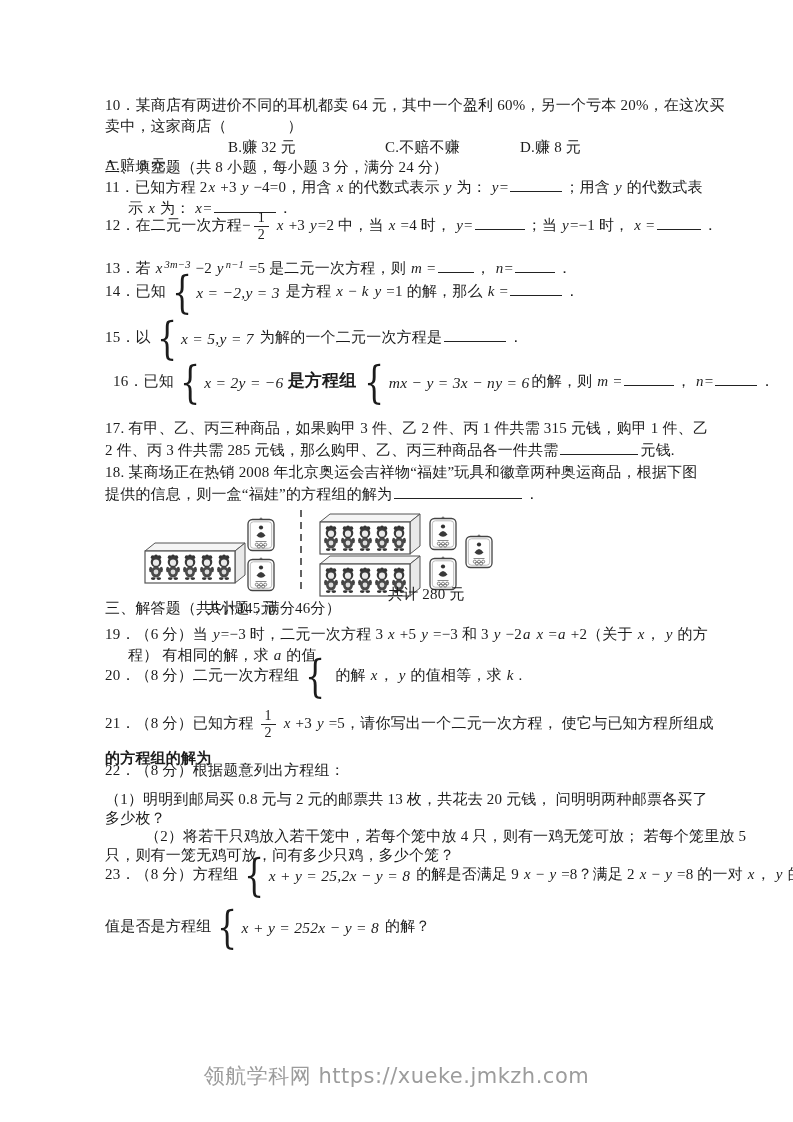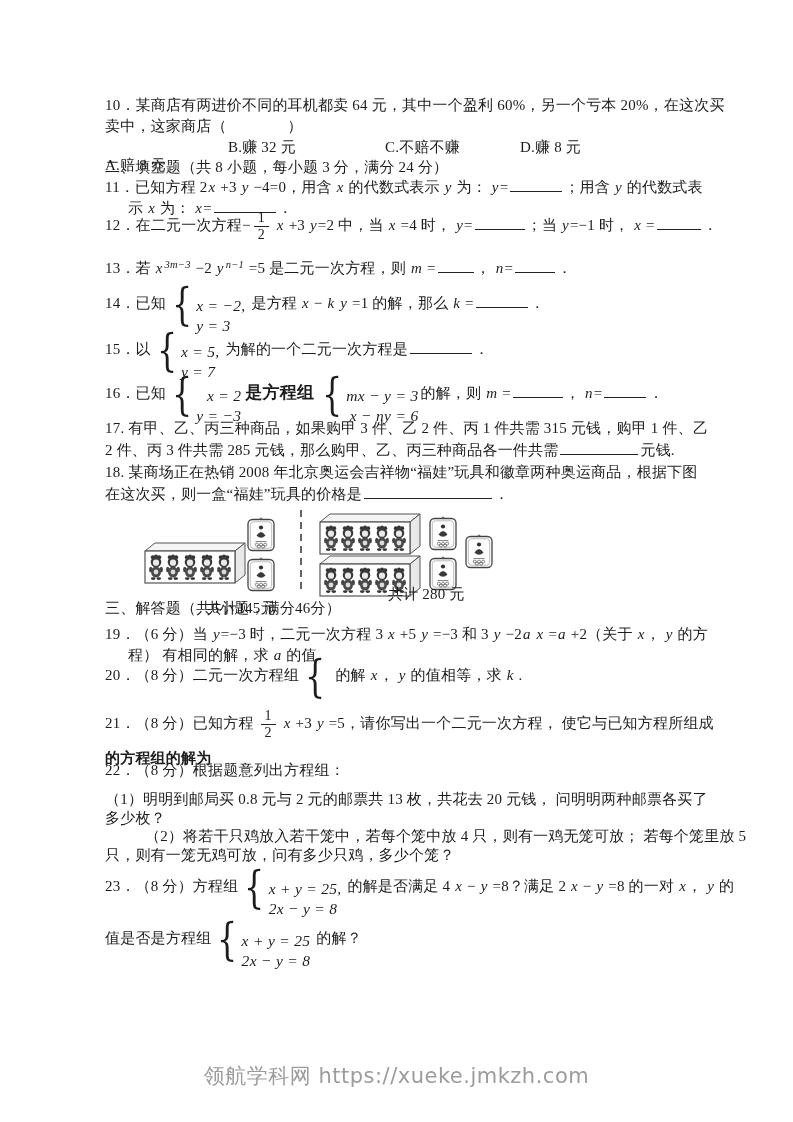"x = −2," .sys .rows { flex-direction: column -> none; margin-top: 23px -> none }
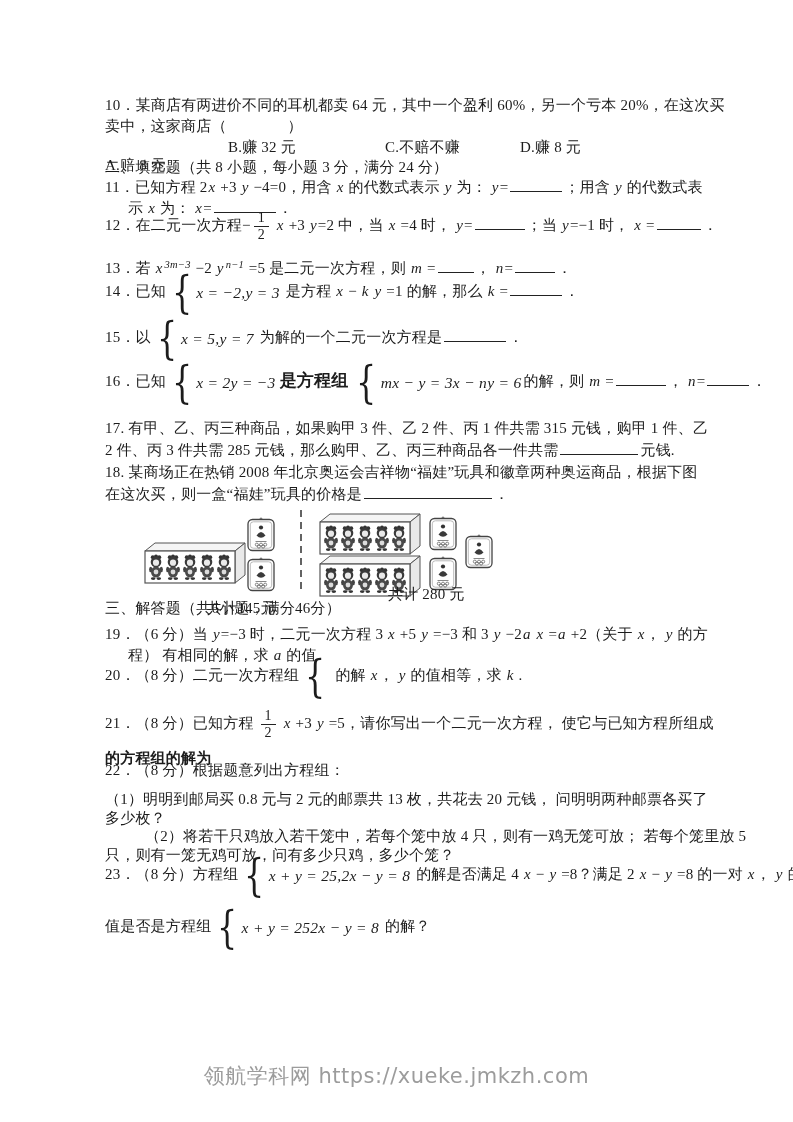"16．已知" div.line { left: 105px -> 113px }
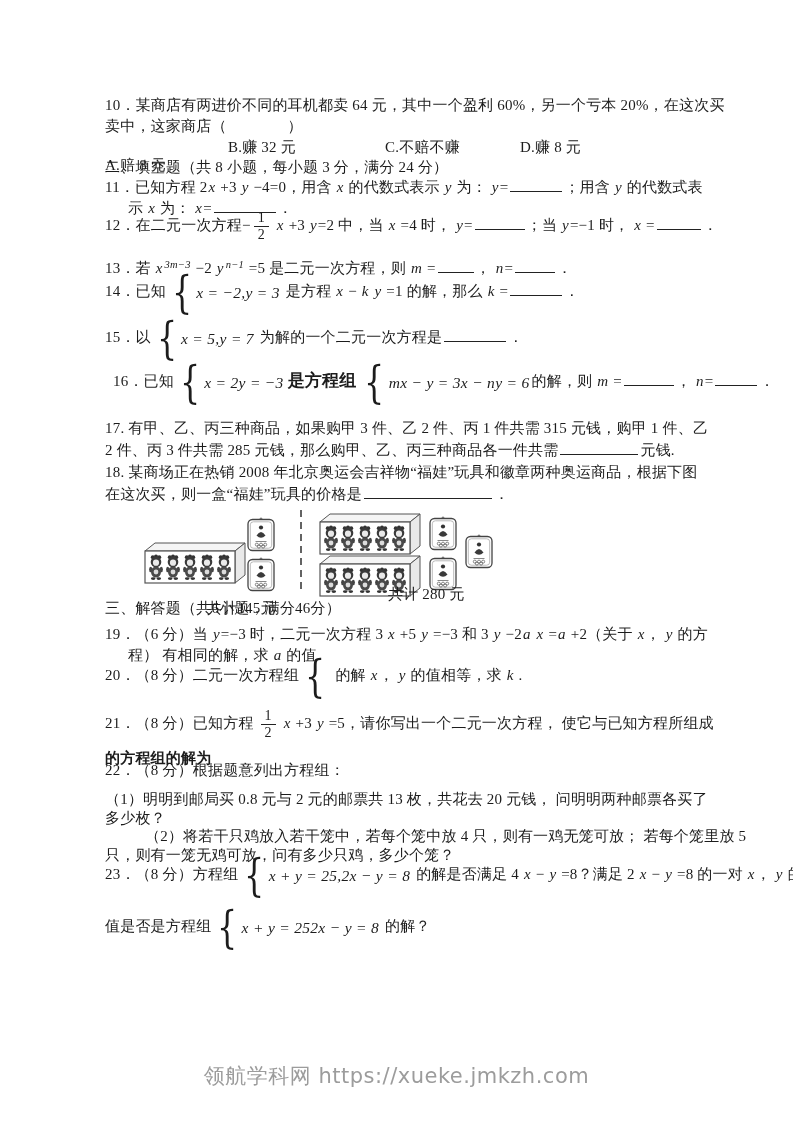"y = −3" span.row { text: 3 -> 6 }
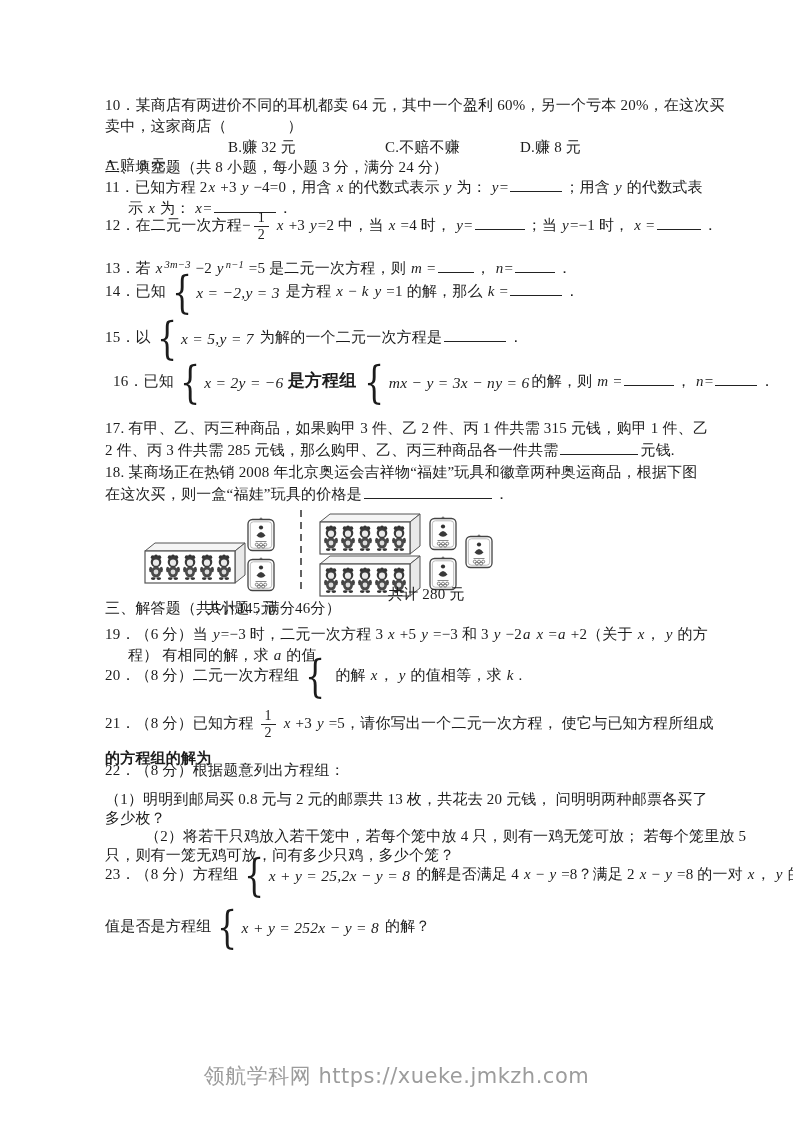"在这次买，则一盒“福娃”玩具的价格是" span { text: 在这次买，则一盒“福娃”玩具的价格是 -> 提供的信息，则一盒“福娃”的方程组的解为 }
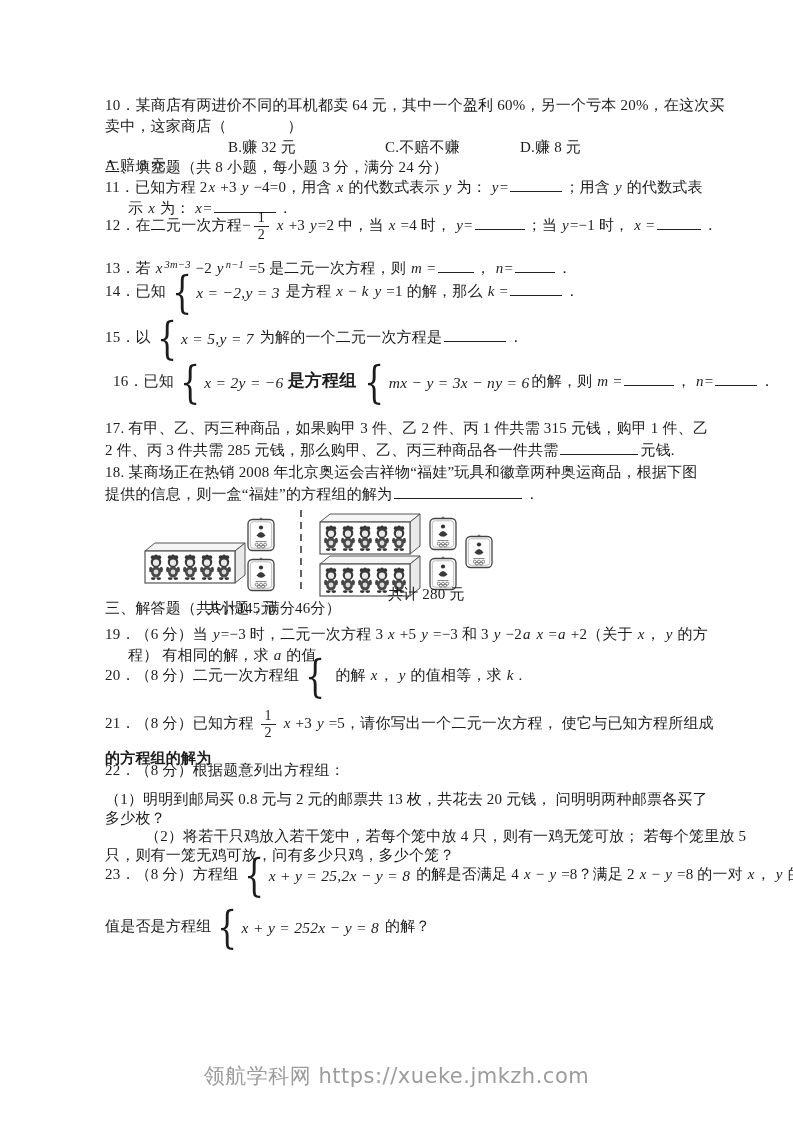"的解是否满足 4" span { text: 4 -> 9 }
